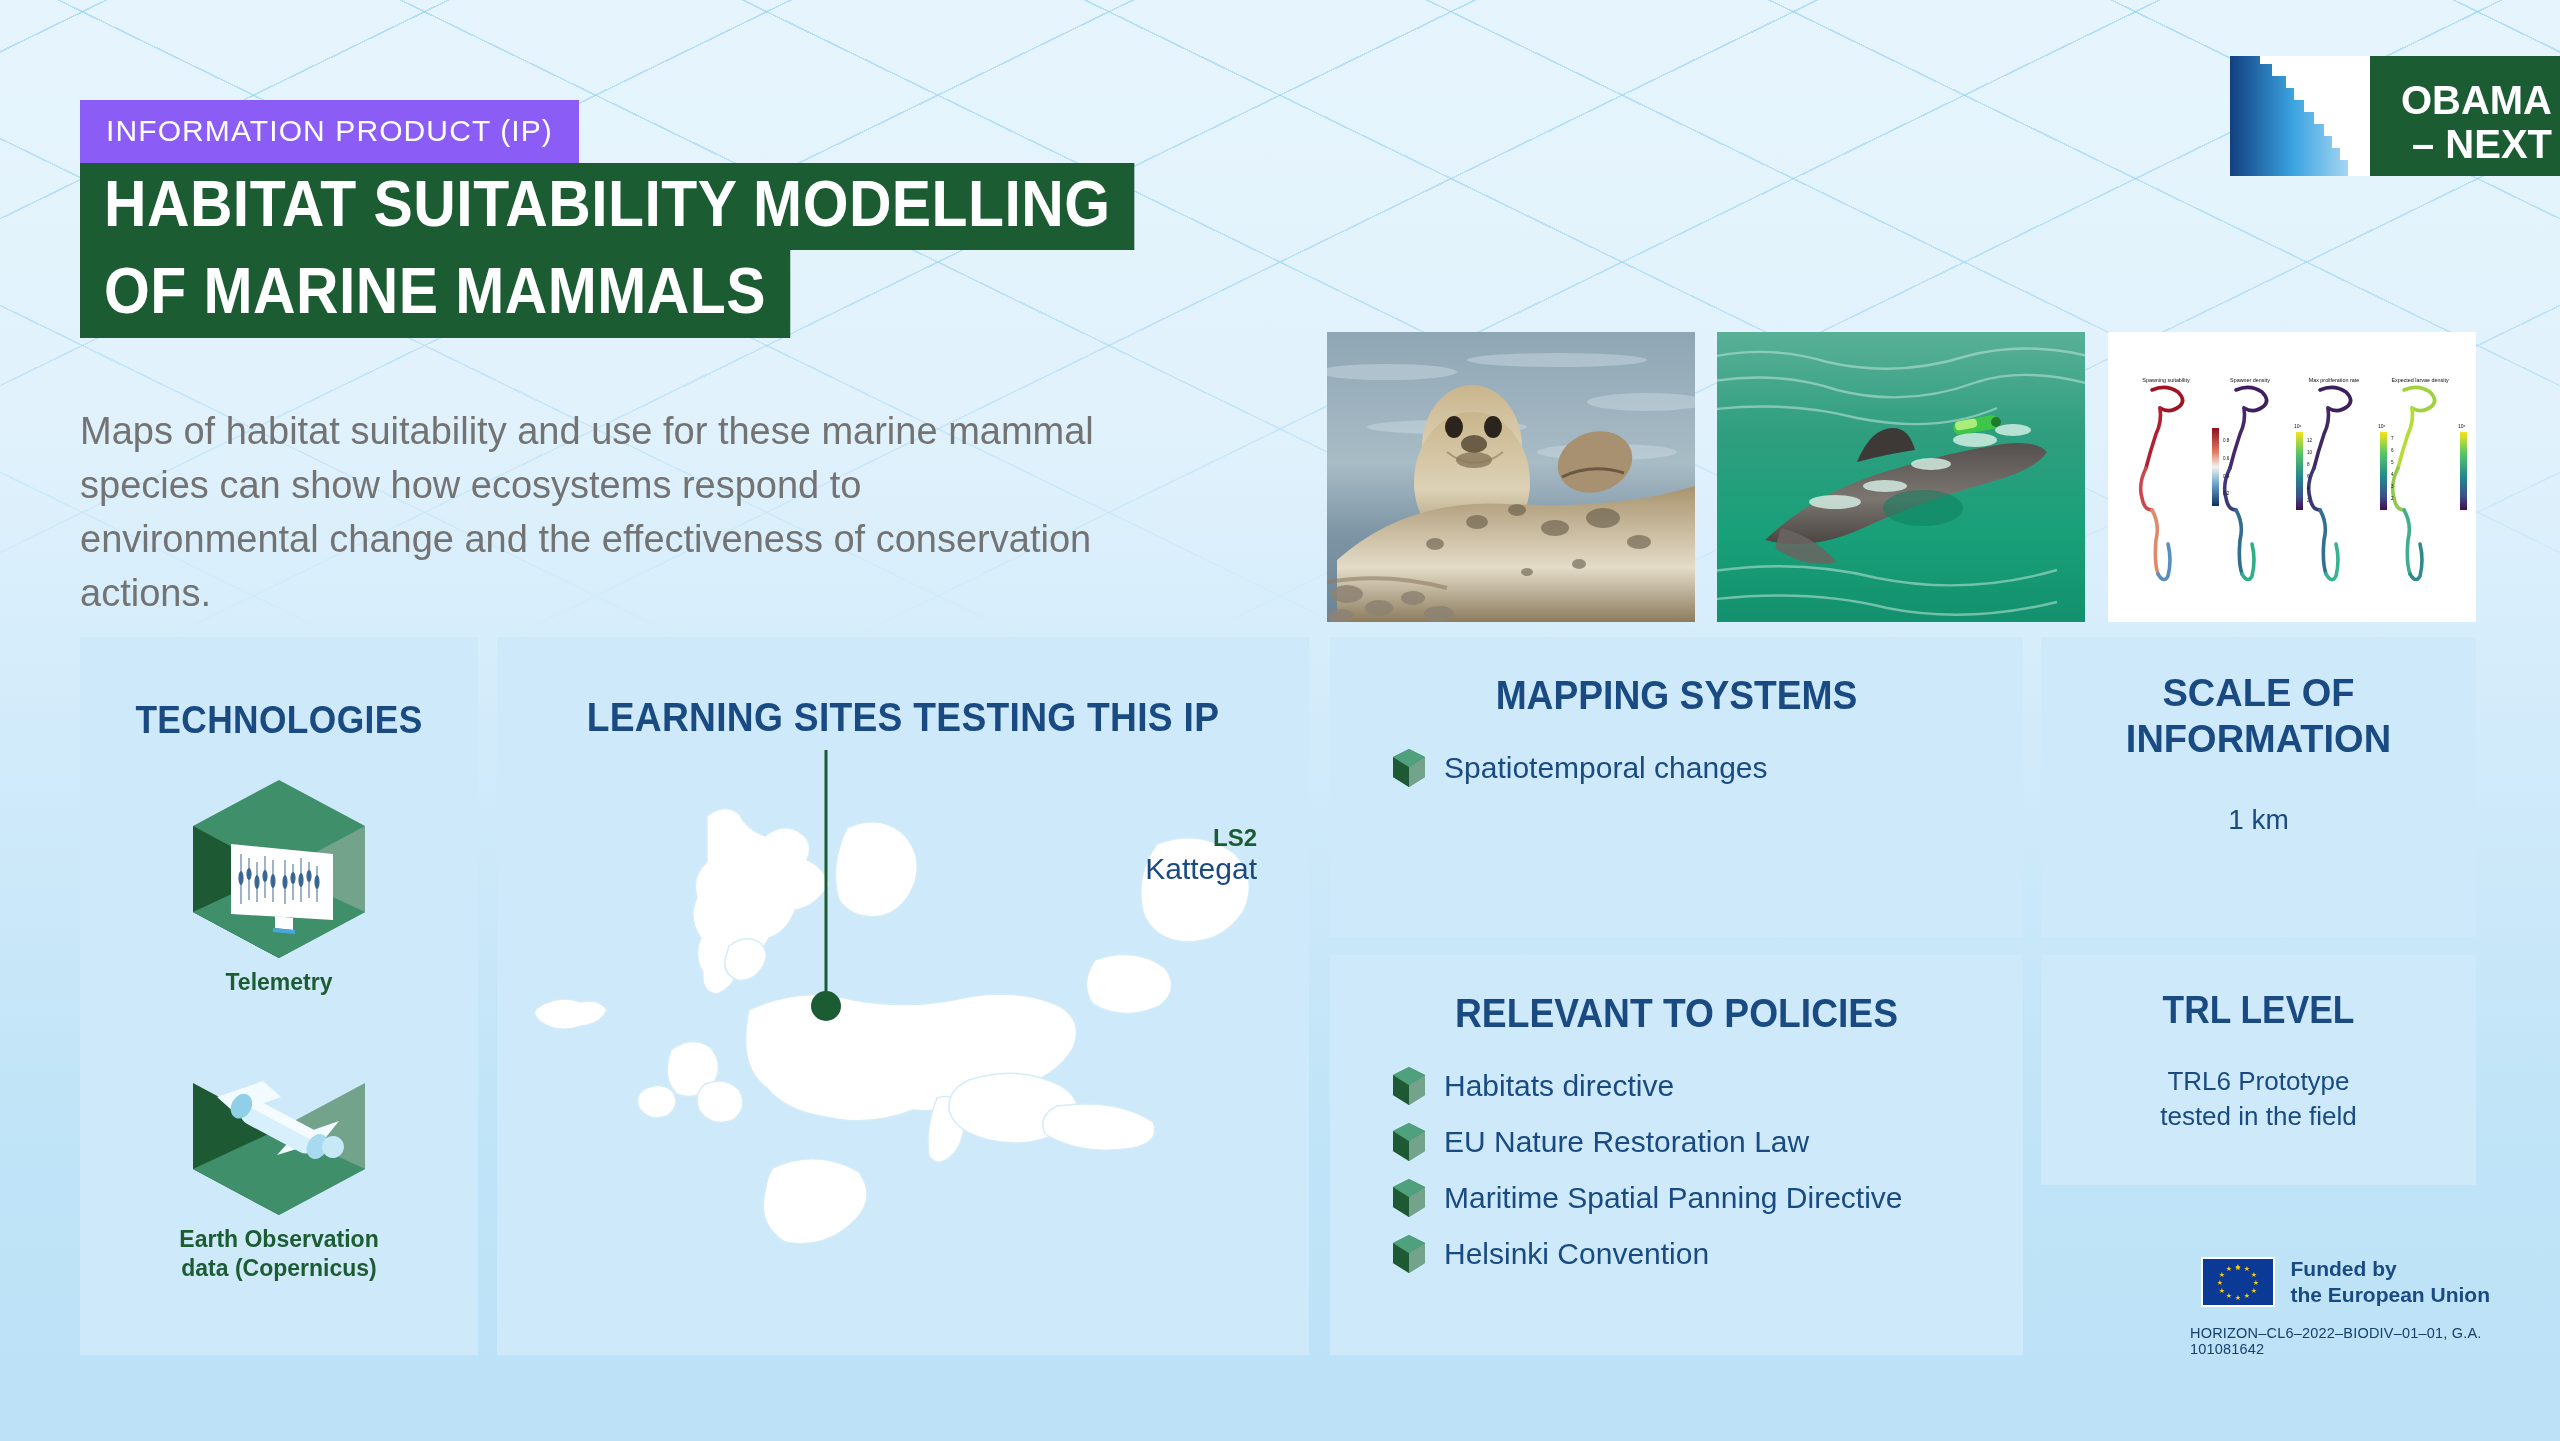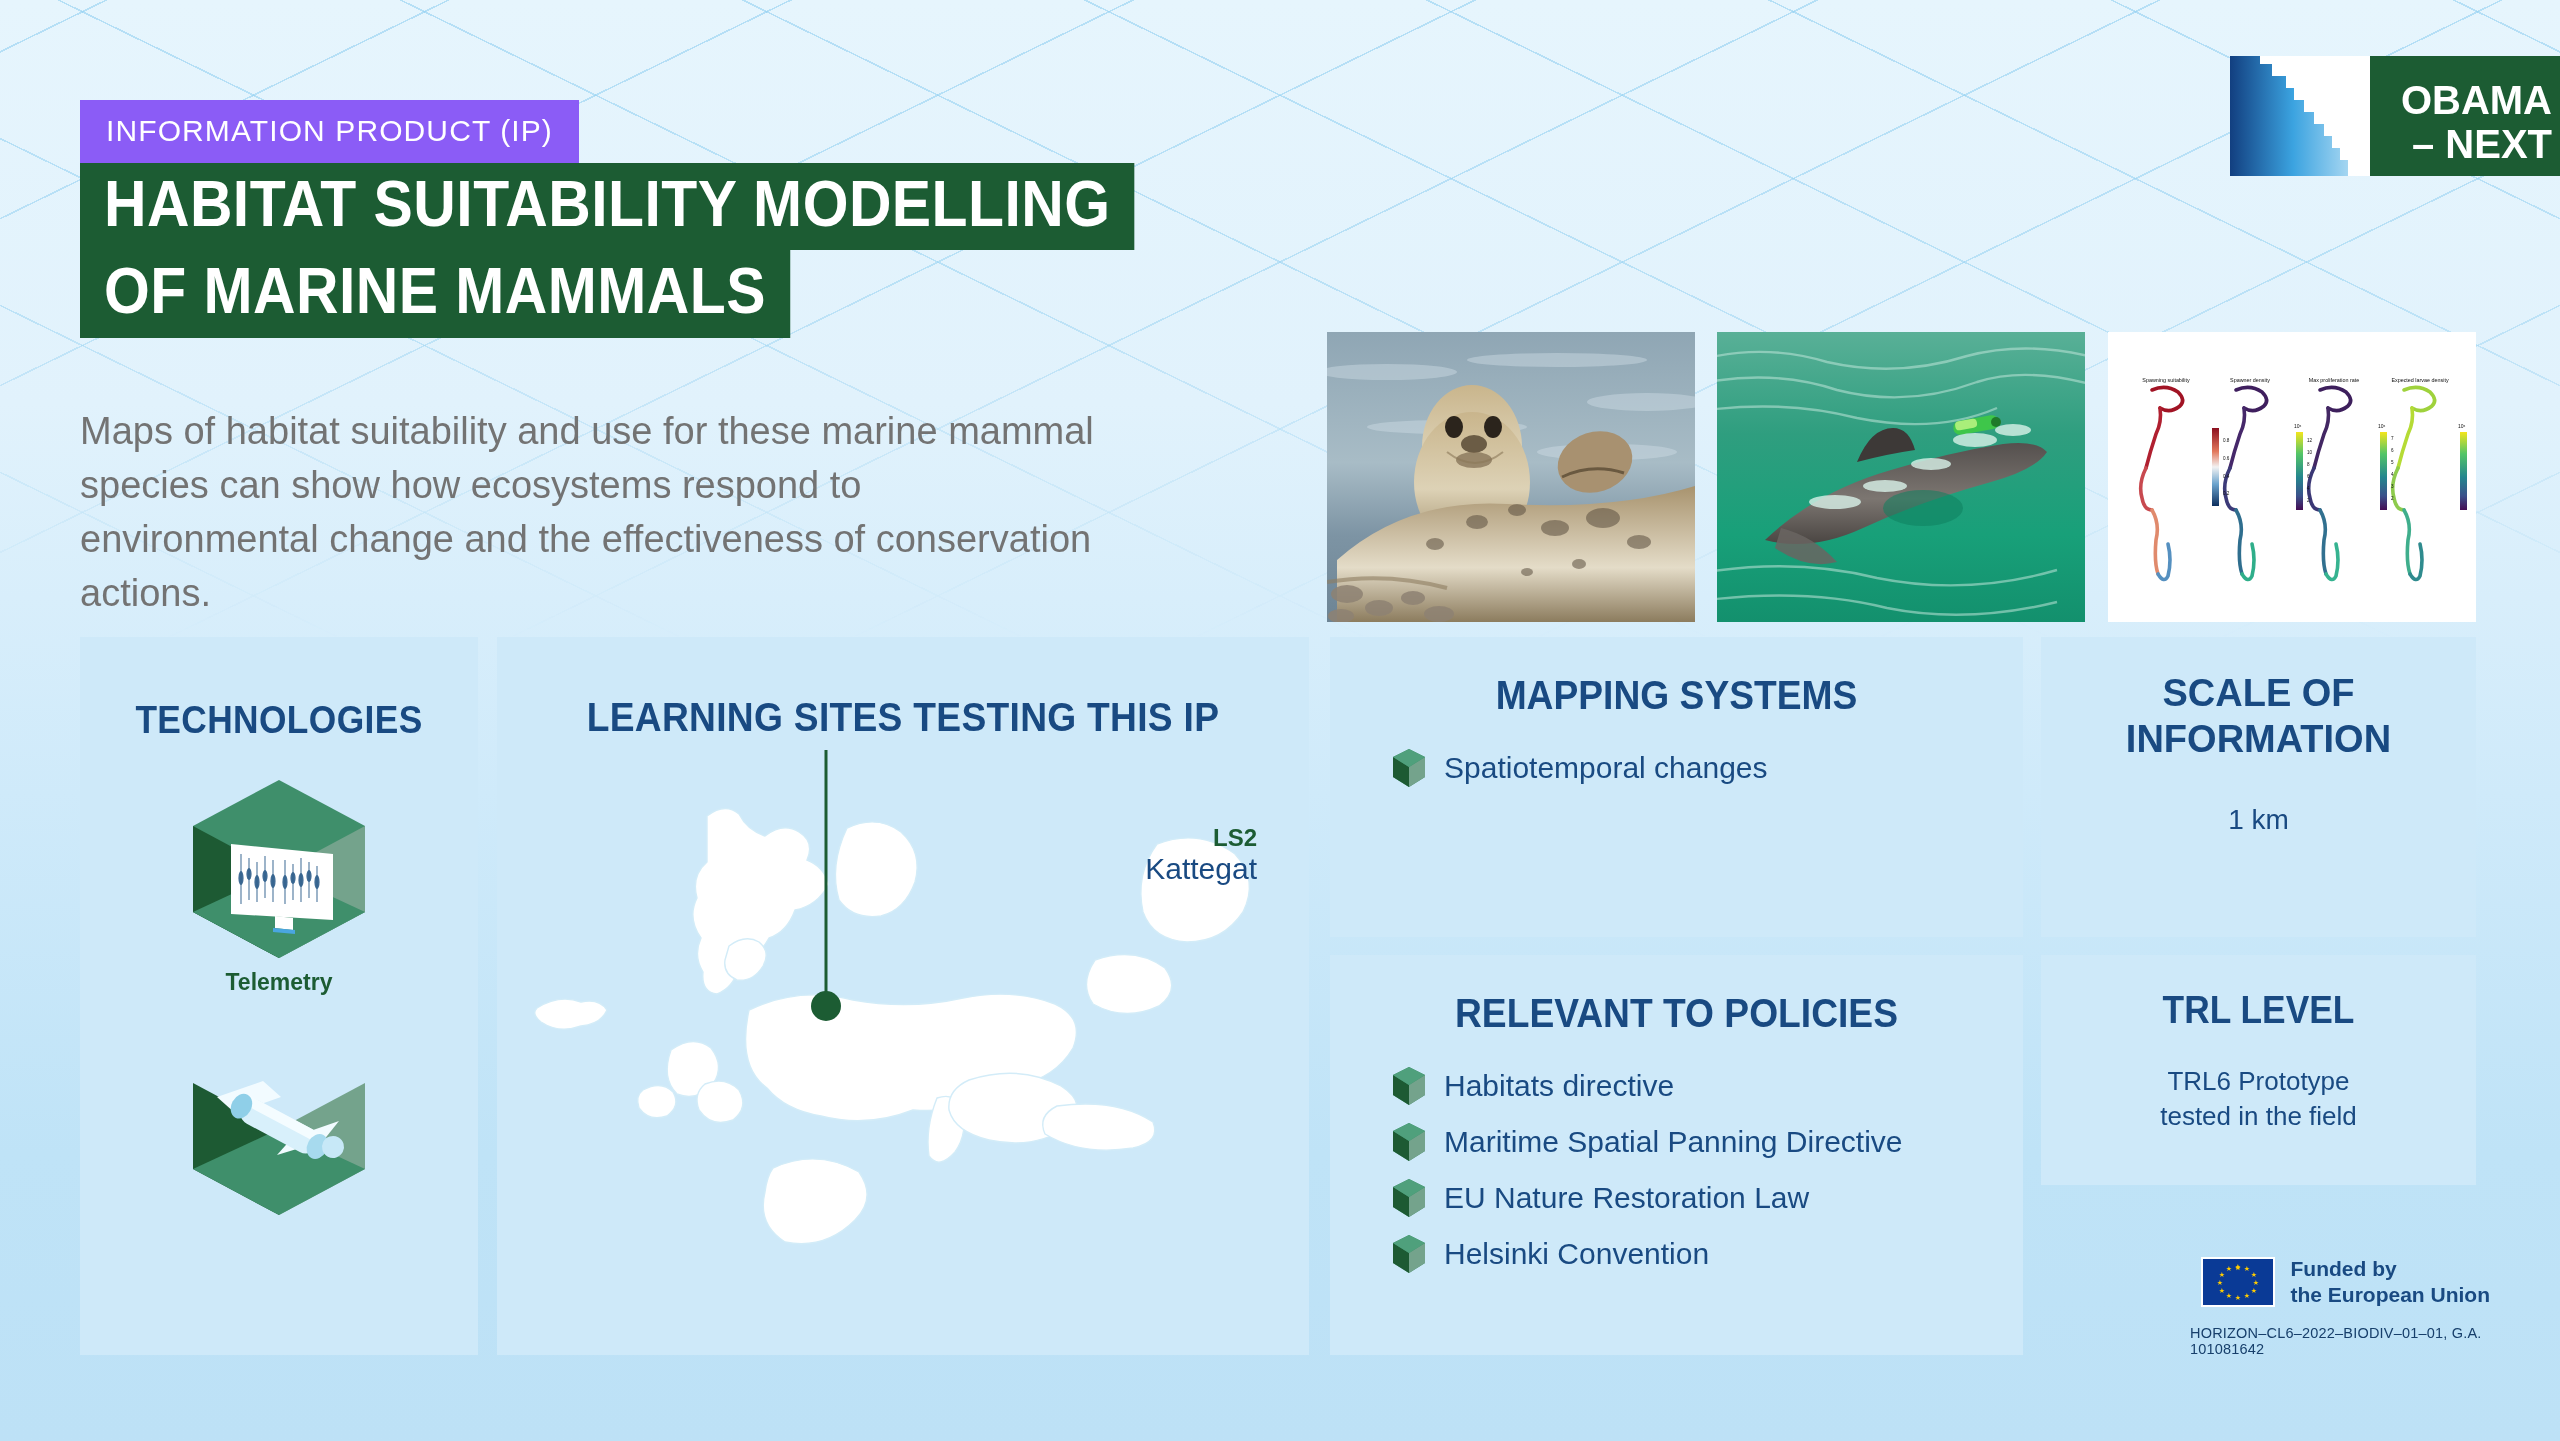"Maritime Spatial Panning Directive" div.bullet-row { order: before "EU Nature Restoration Law" -> after "EU Nature Restoration Law" }
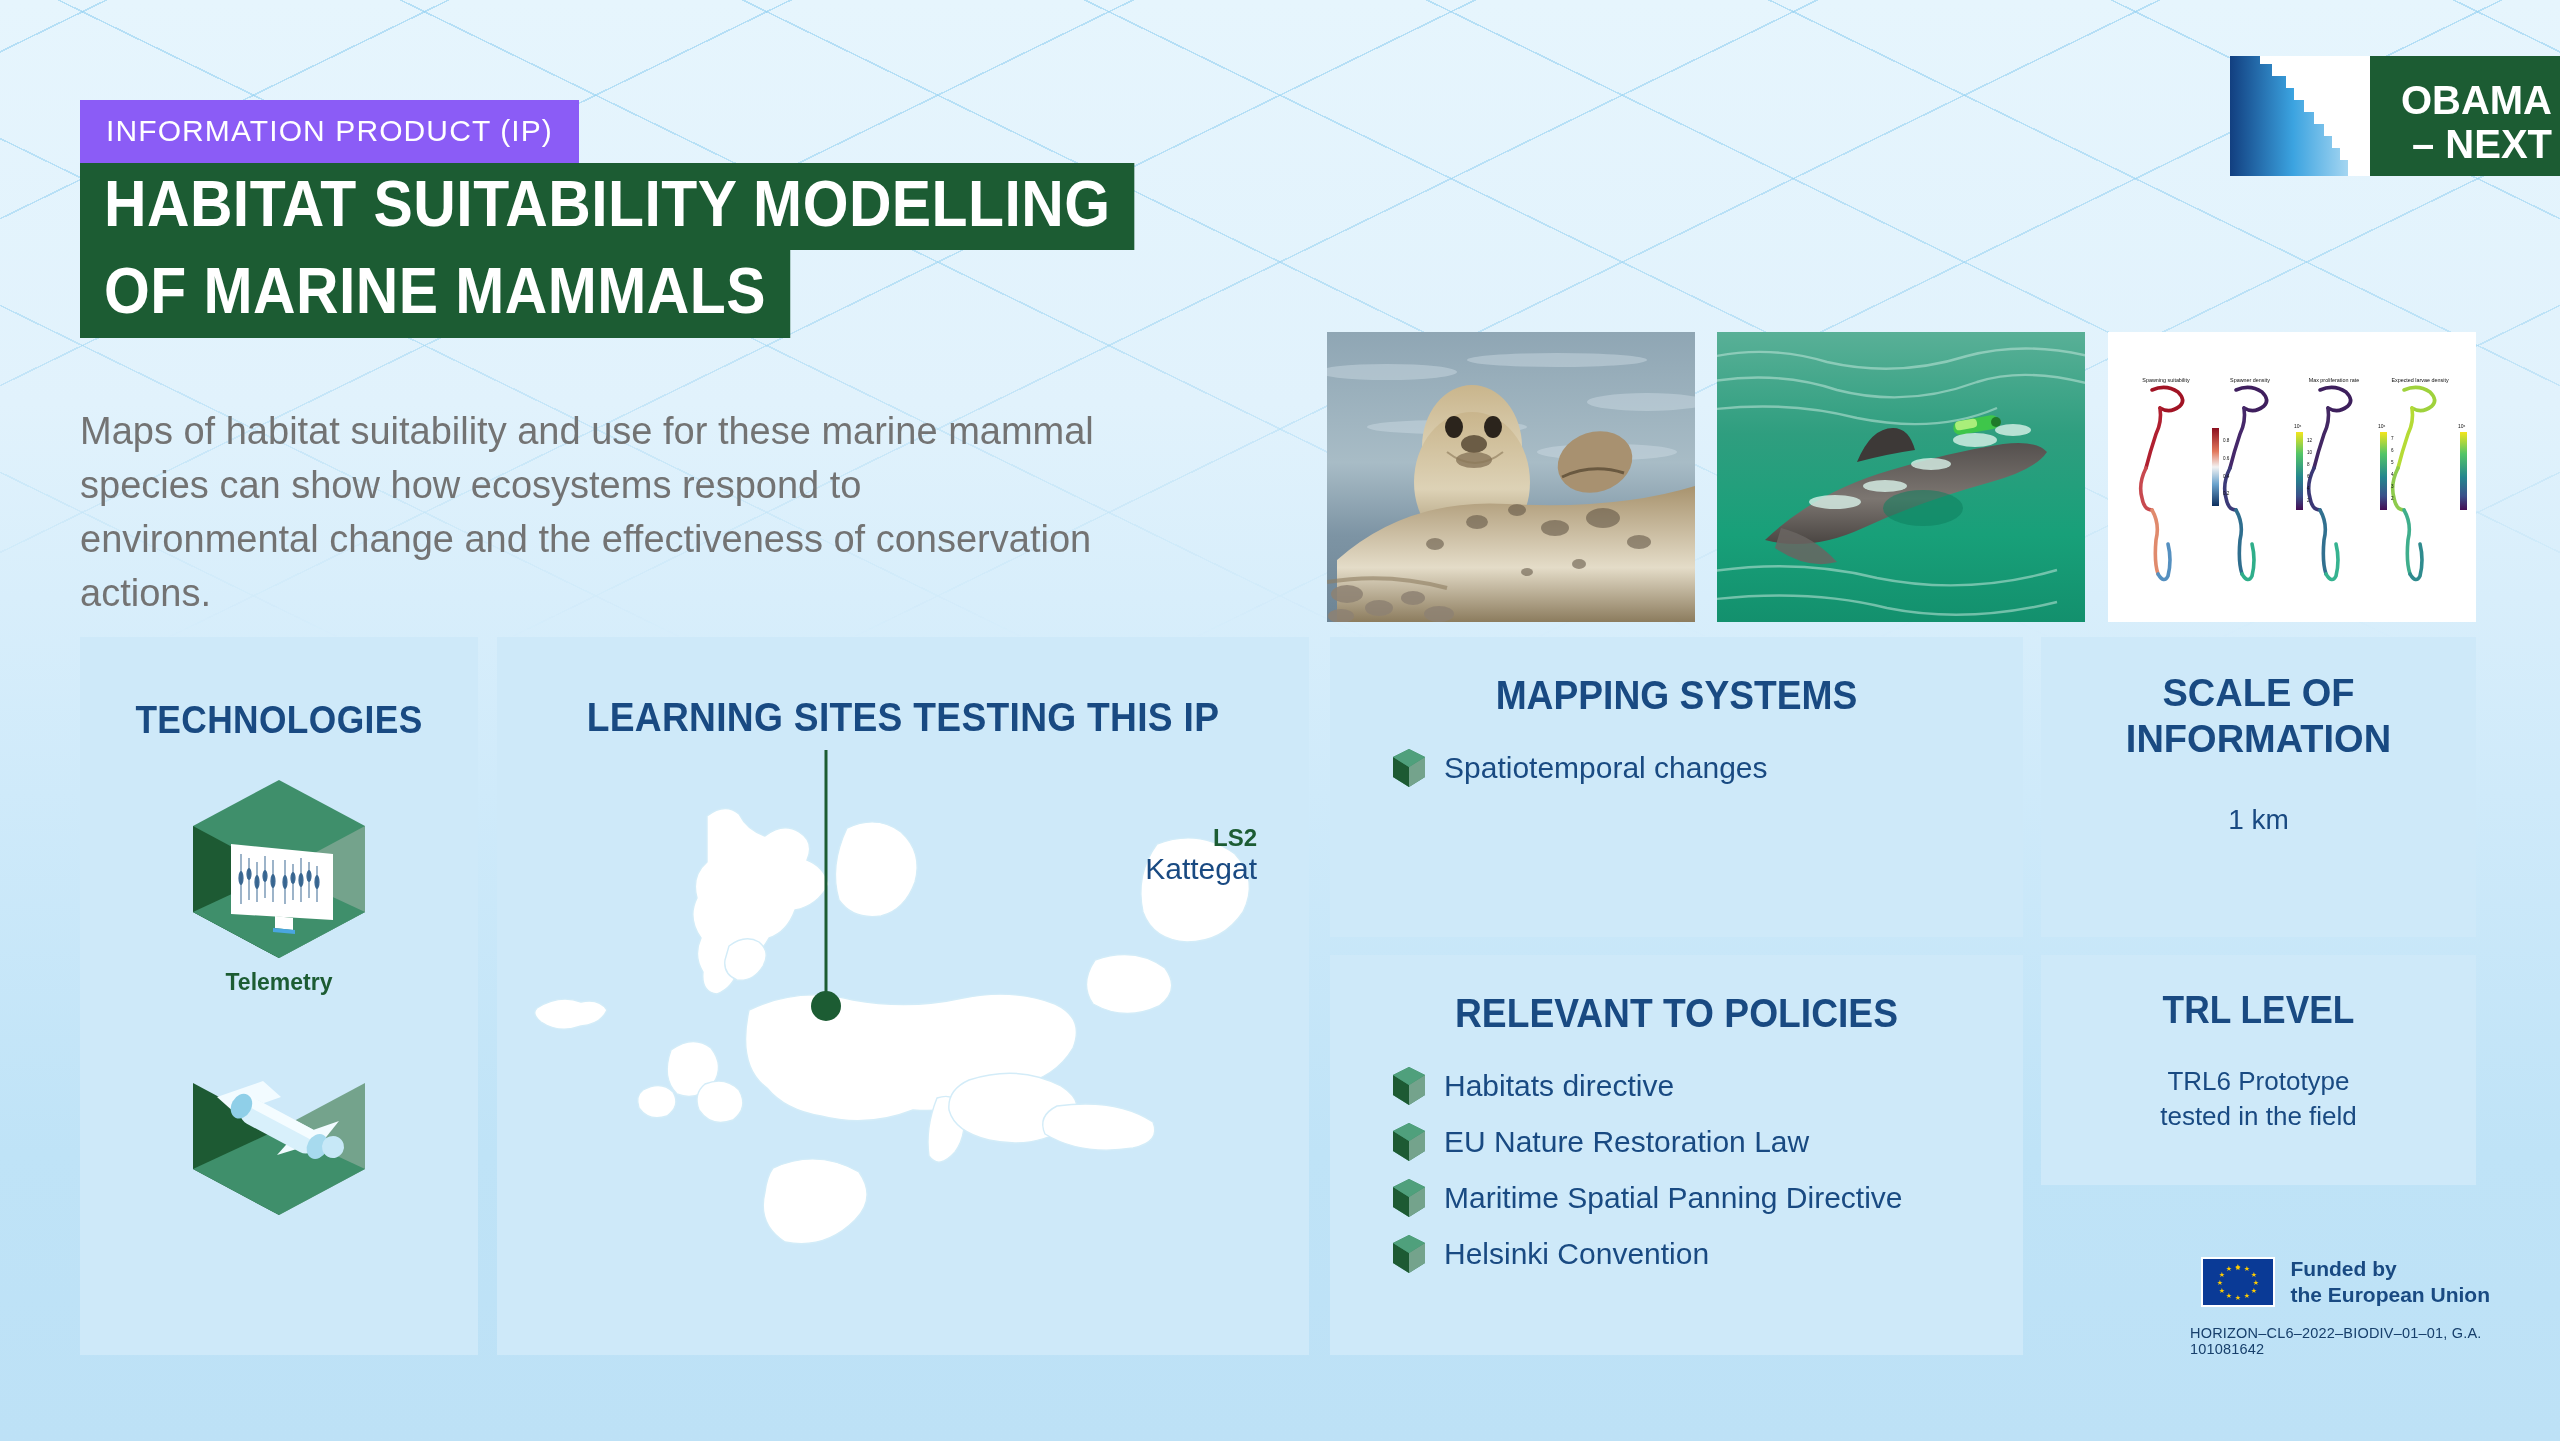"Earth Observation" div.tech-label { html: none -> <div>Earth Observation data (Copernicus)</div> }
